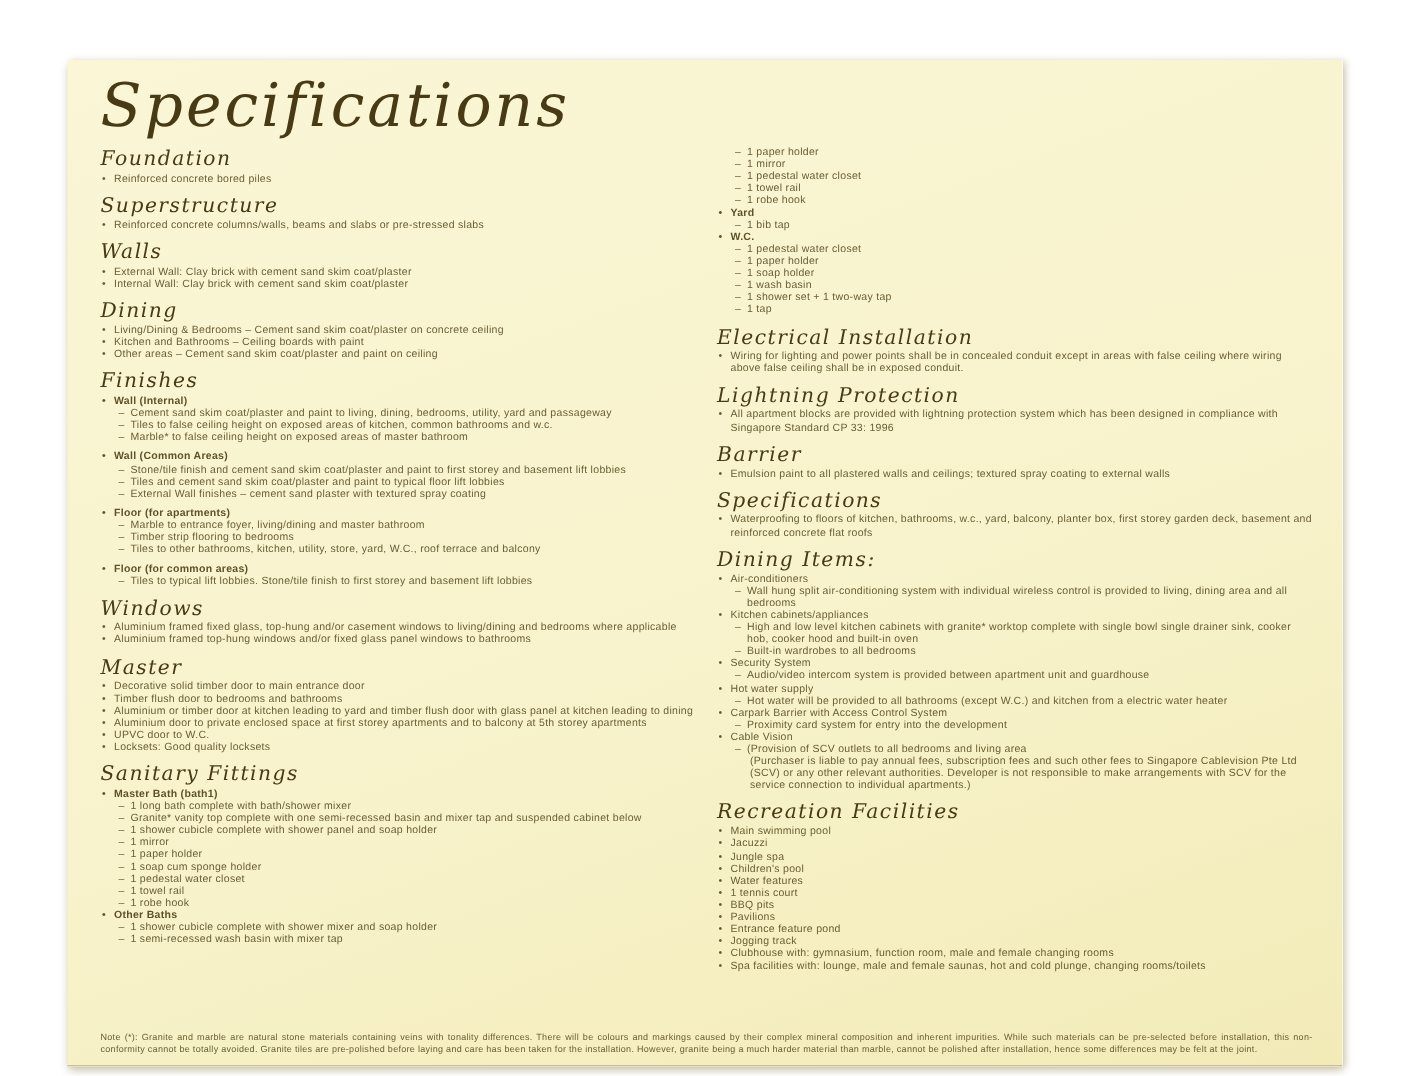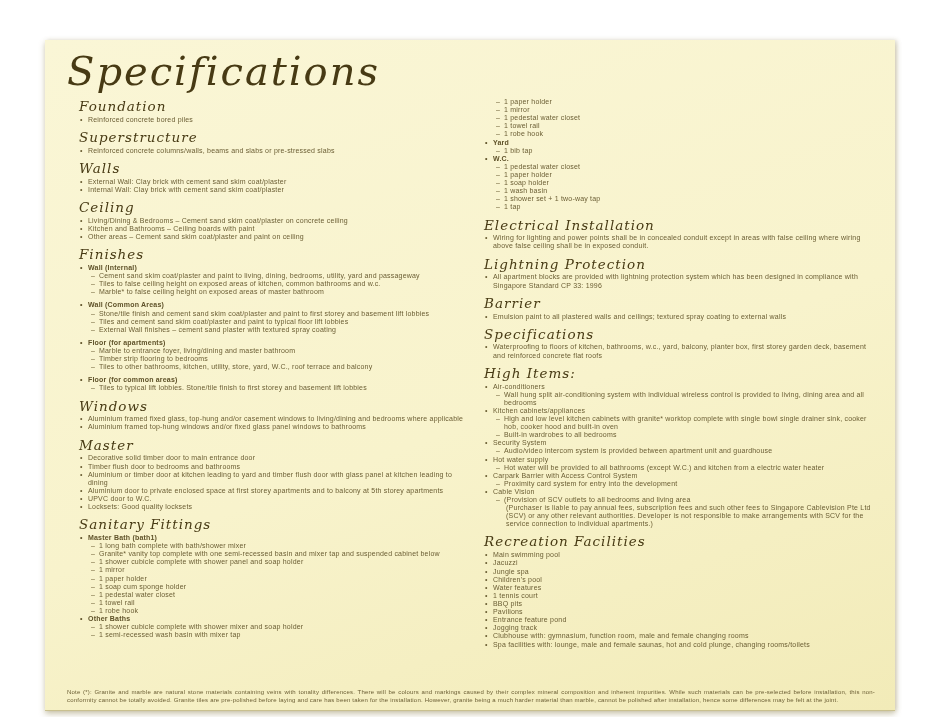"Foundation" .columns { margin-left: 12px -> none }
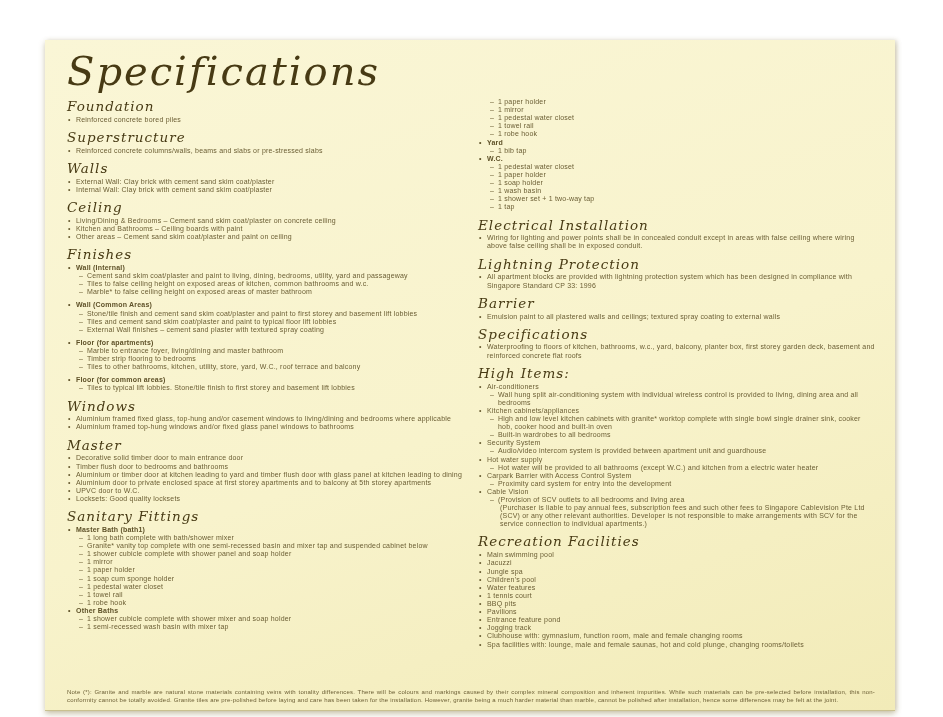"Ceiling" h2.section-heading { text: Ceiling -> Dining }
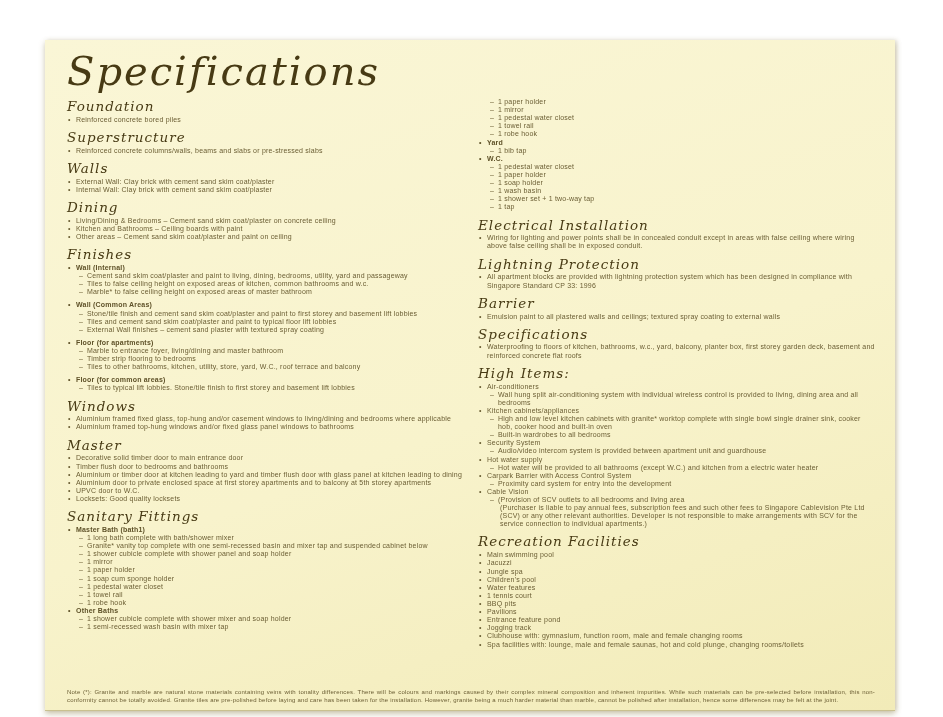"High Items:" h2.section-heading { text: High -> Dining }
